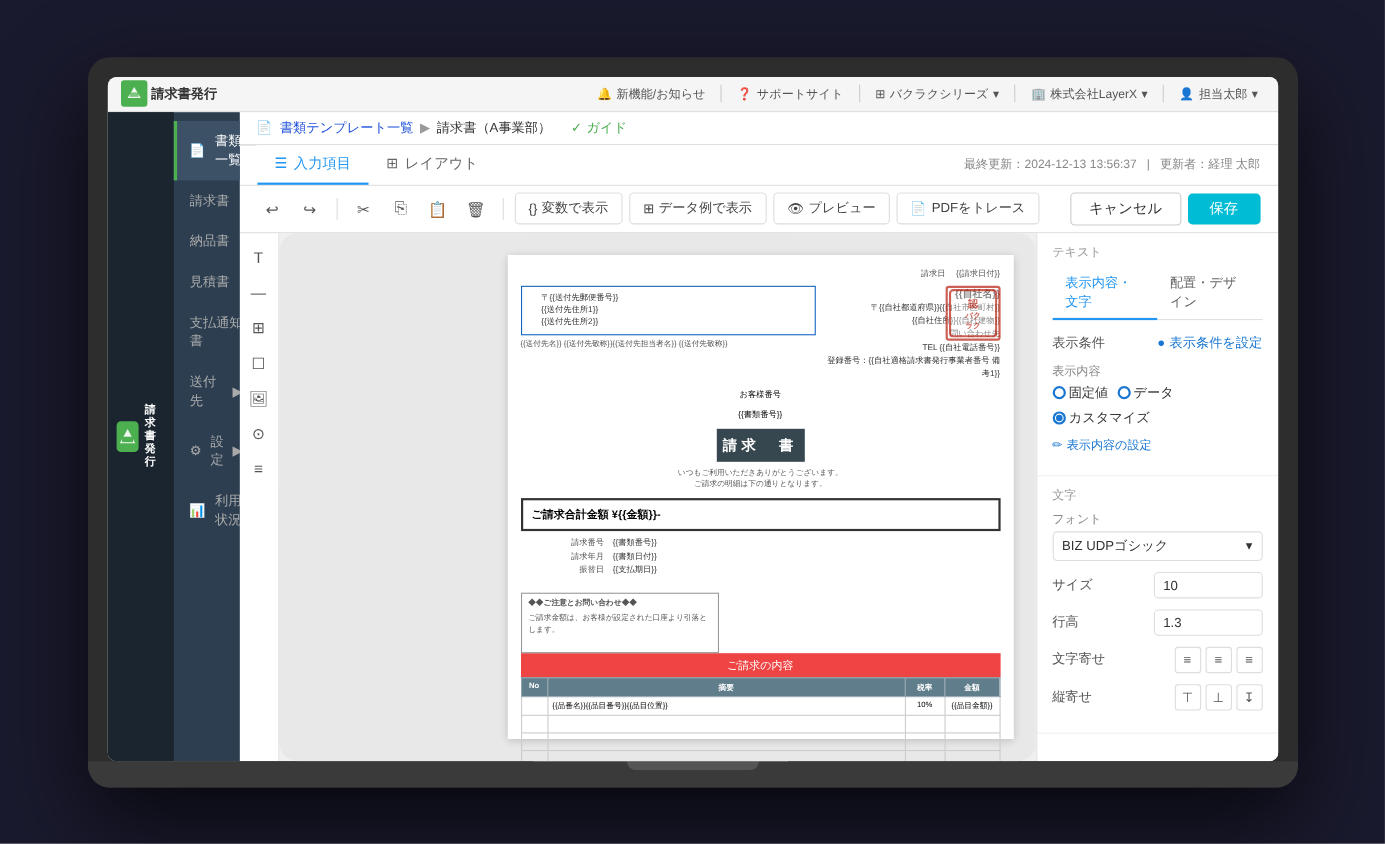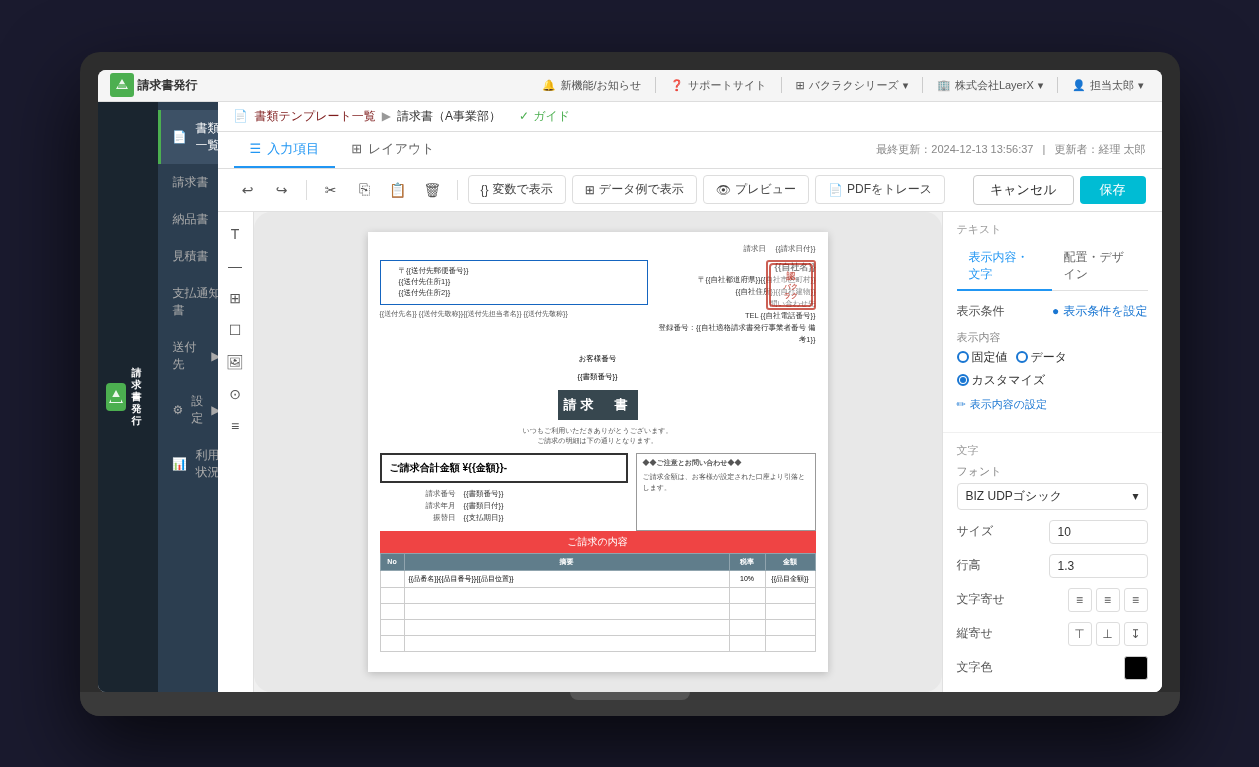"書類テンプレート一覧" .breadcrumb-link { color: #7f1d1d -> #1d4ed8 }
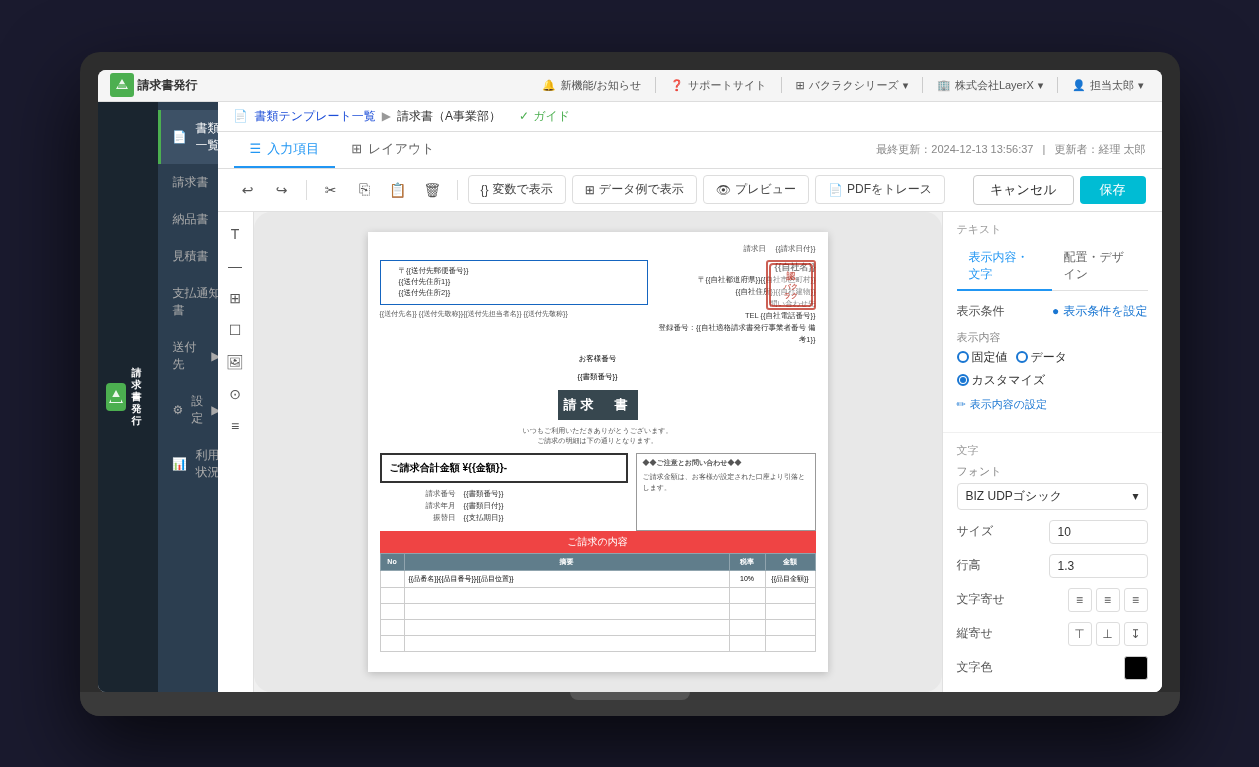"請求日 {{請求日付}}" .canvas-area { justify-content: center -> flex-end }
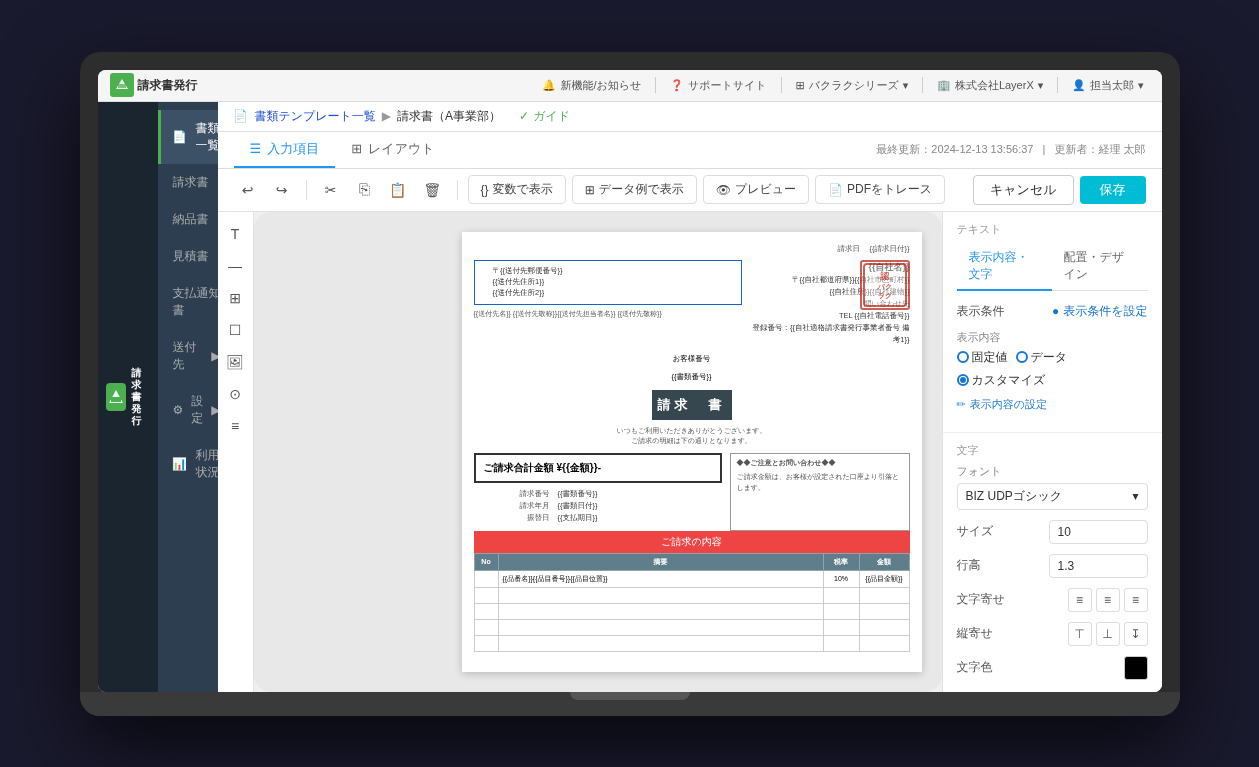"ご請求合計金額 ¥{{金額}}-" .doc-two-col { flex-direction: none -> column }
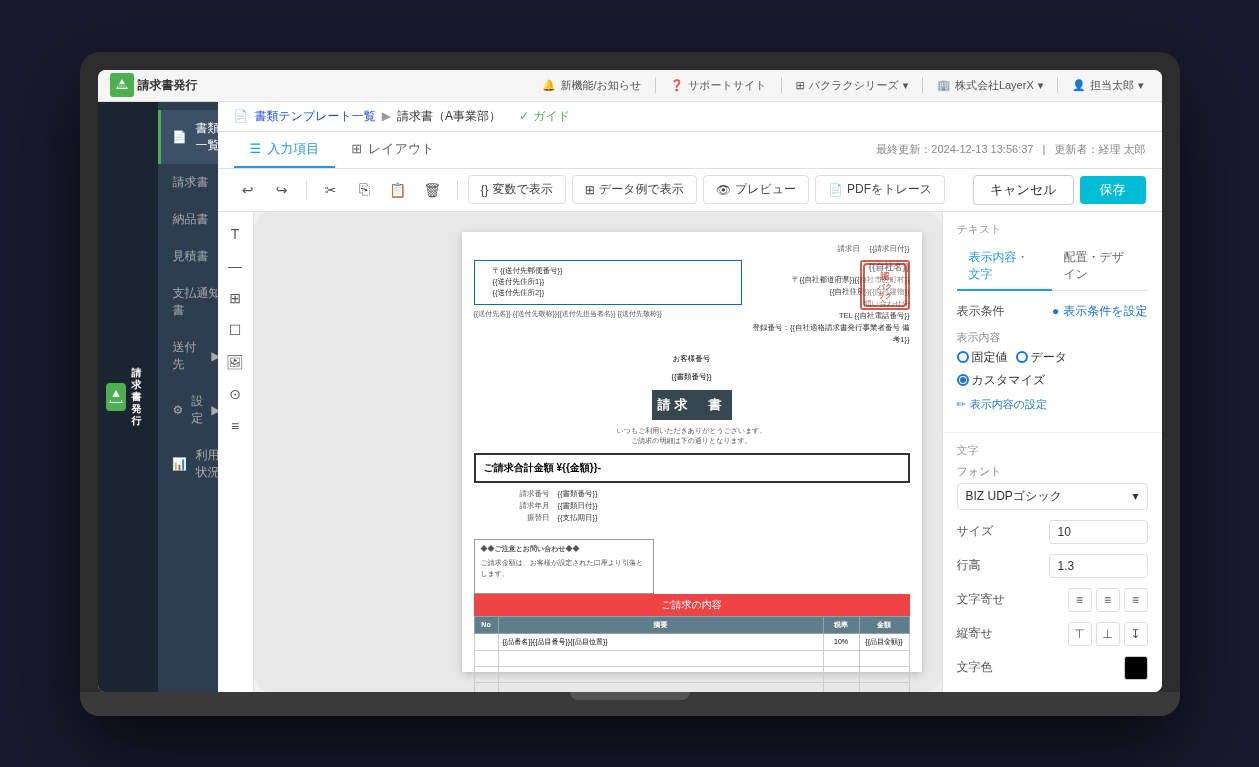"文字色" div.panel-row { html: <div> <span>文字色</span> <div></div> </div> -> none }
